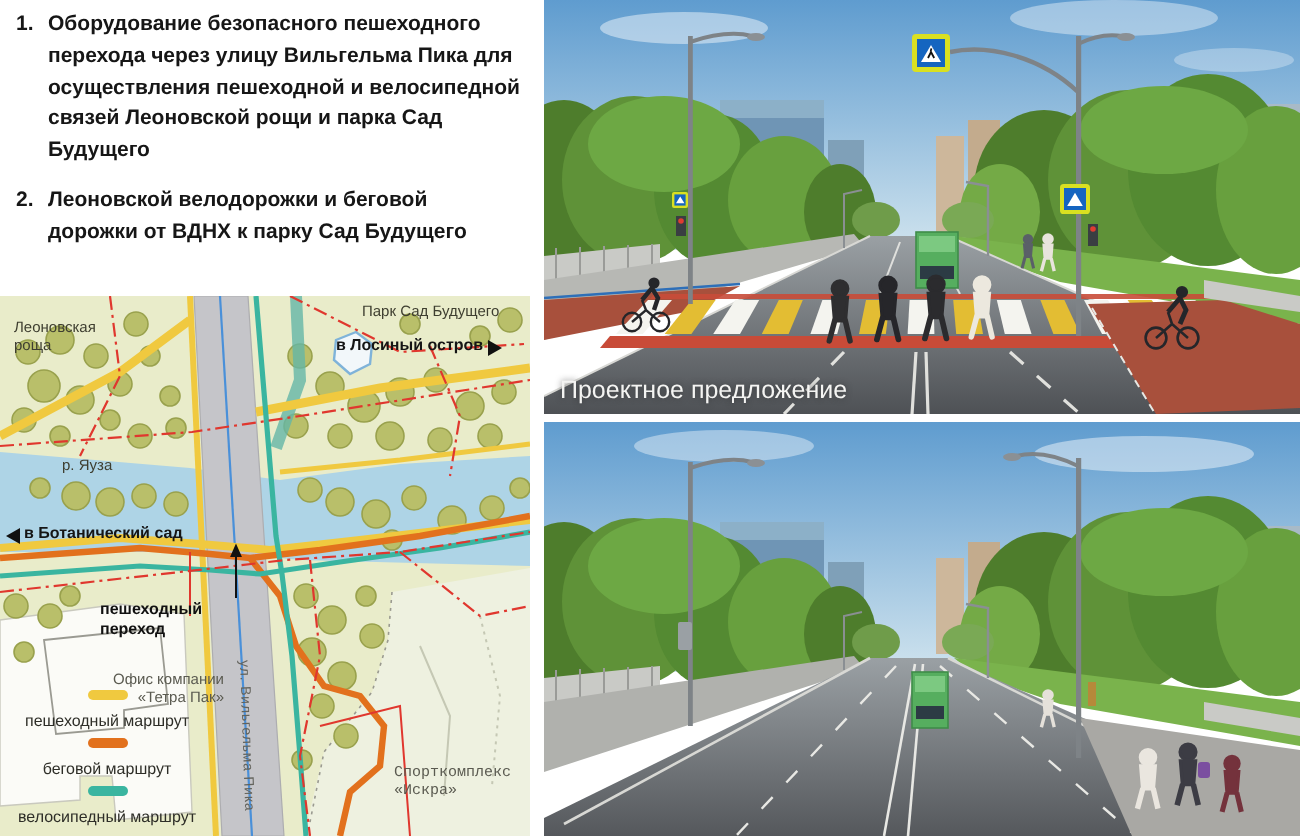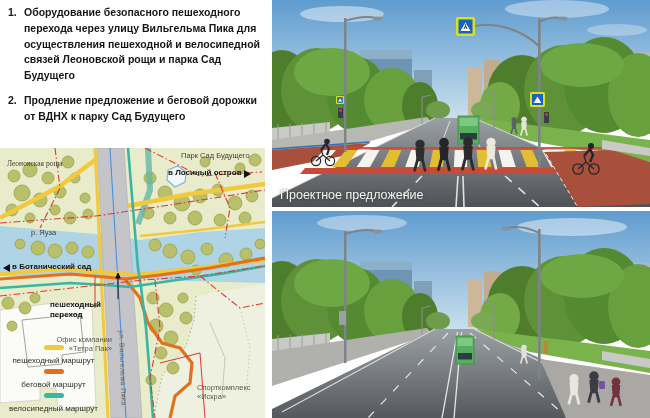"Продление предложение и беговой дорожки" span { text: Продление предложение -> Леоновской велодорожки }
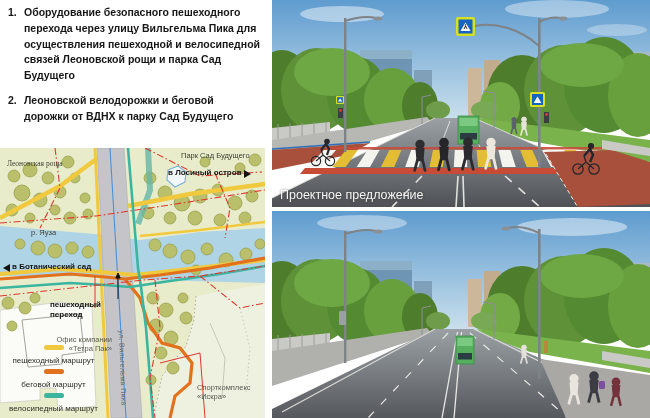"Леоновская роща" .lbl-forest { font-family: Liberation Serif, serif -> none }
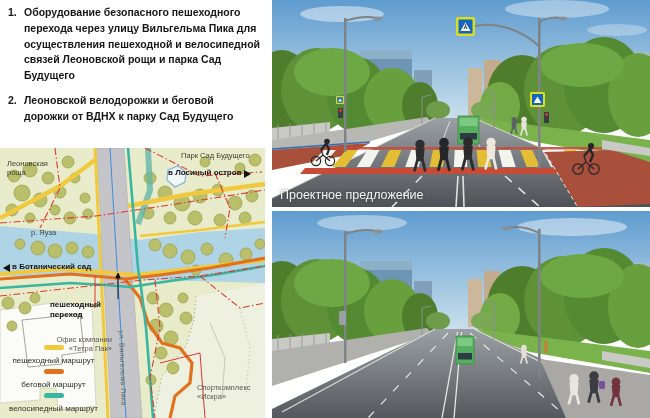"Спорткомплекс «Искра»" .lbl-sport { font-family: none -> Liberation Mono, monospace }
